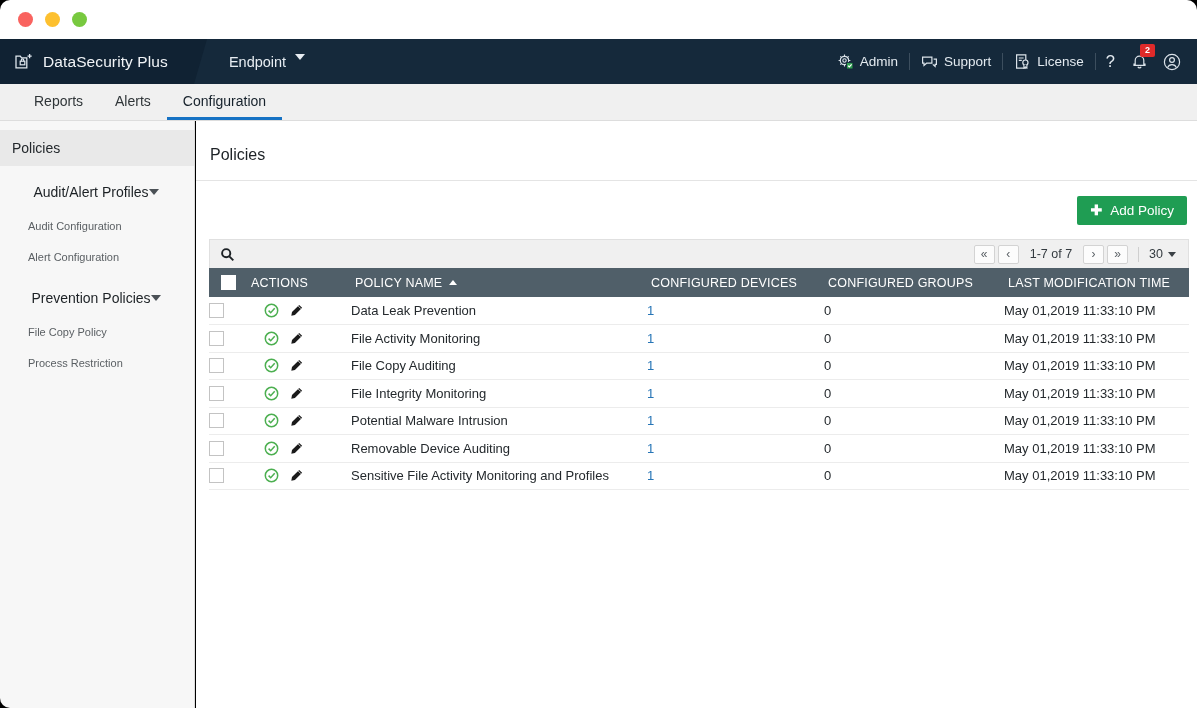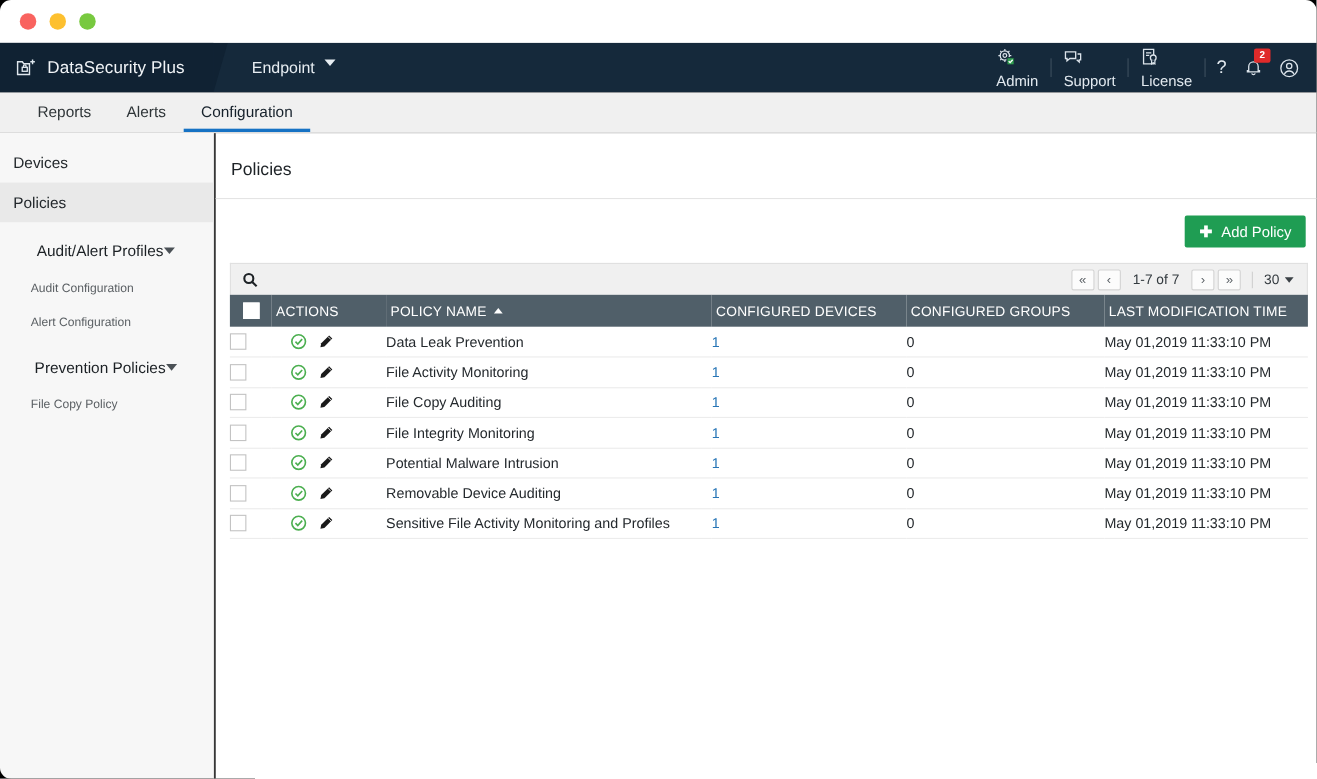"Admin" .hitem { align-items: flex-start -> center; flex-direction: column -> none }
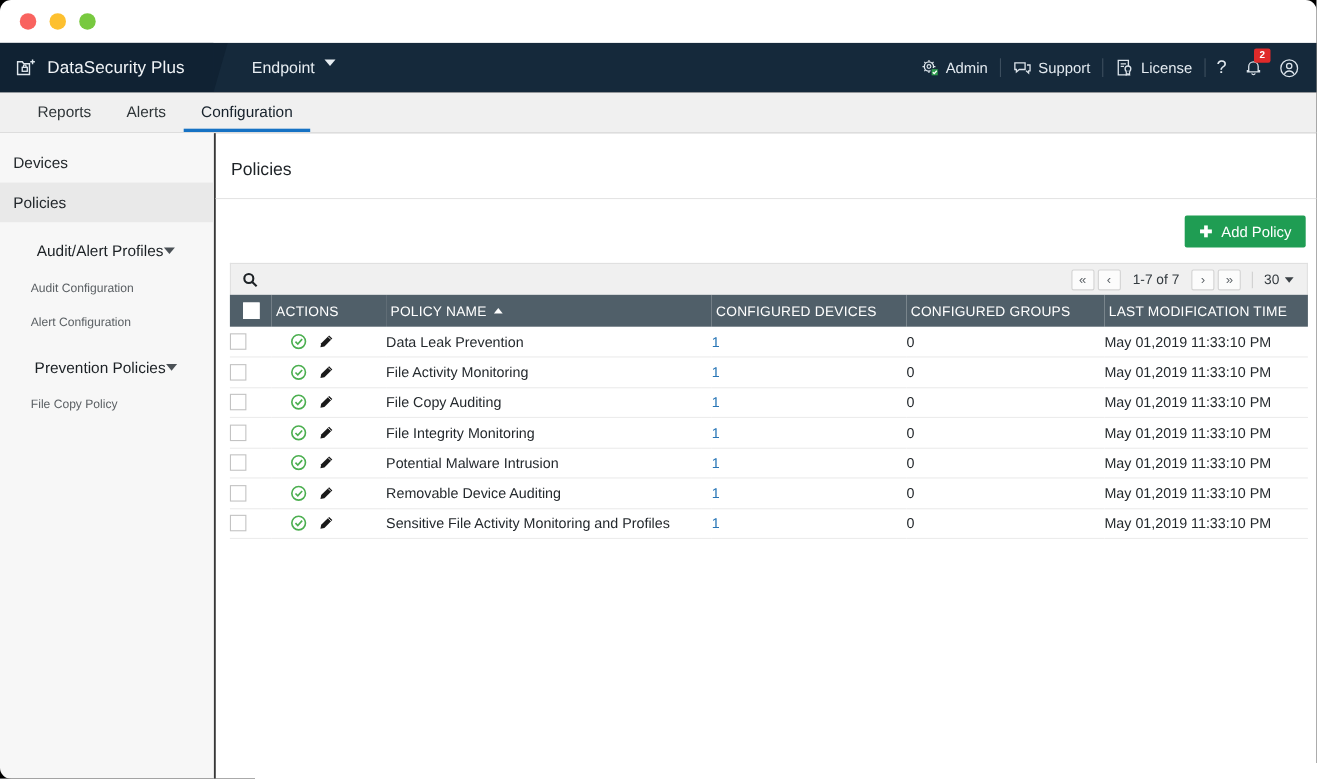"Devices" div.sideitem { html: <div> <span>Devices</span> </div> -> none }
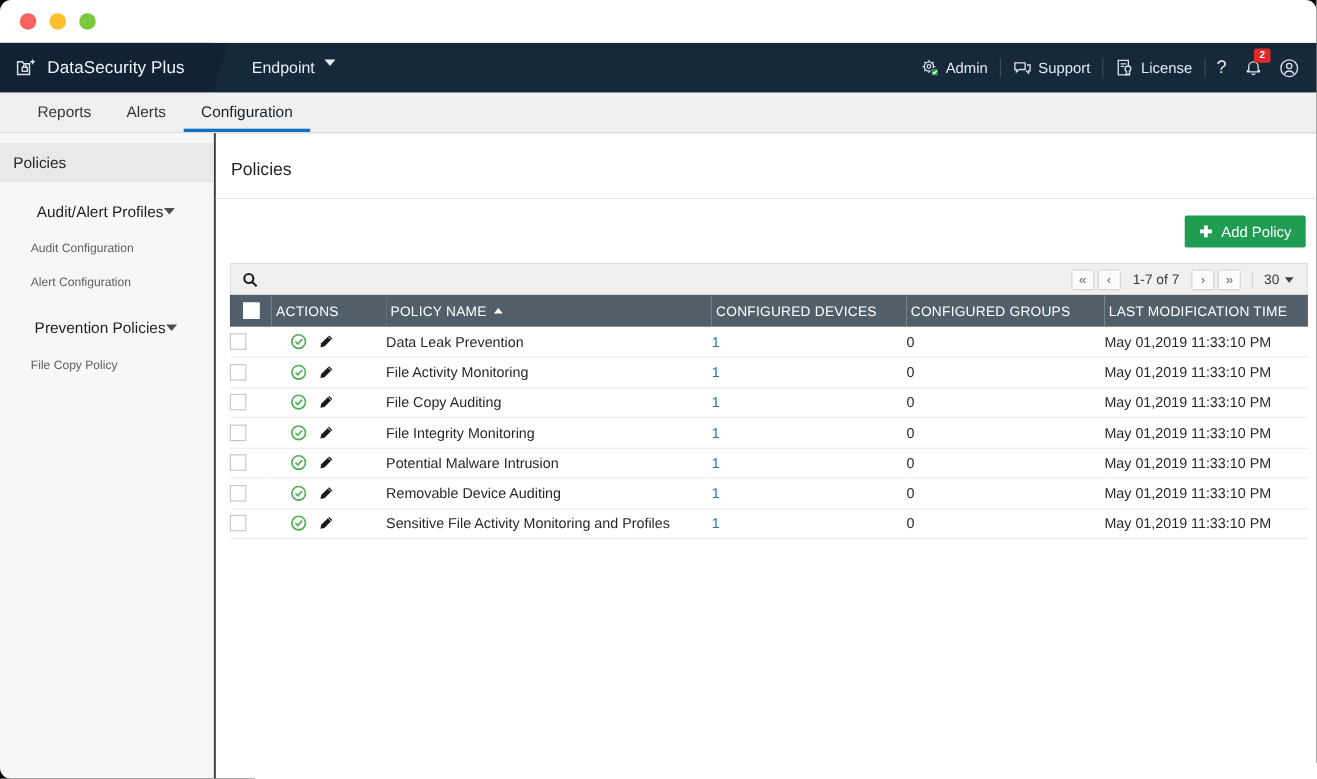"Process Restriction" div.sideitem { html: none -> <div> <span>Process Restriction</span> </div> }
